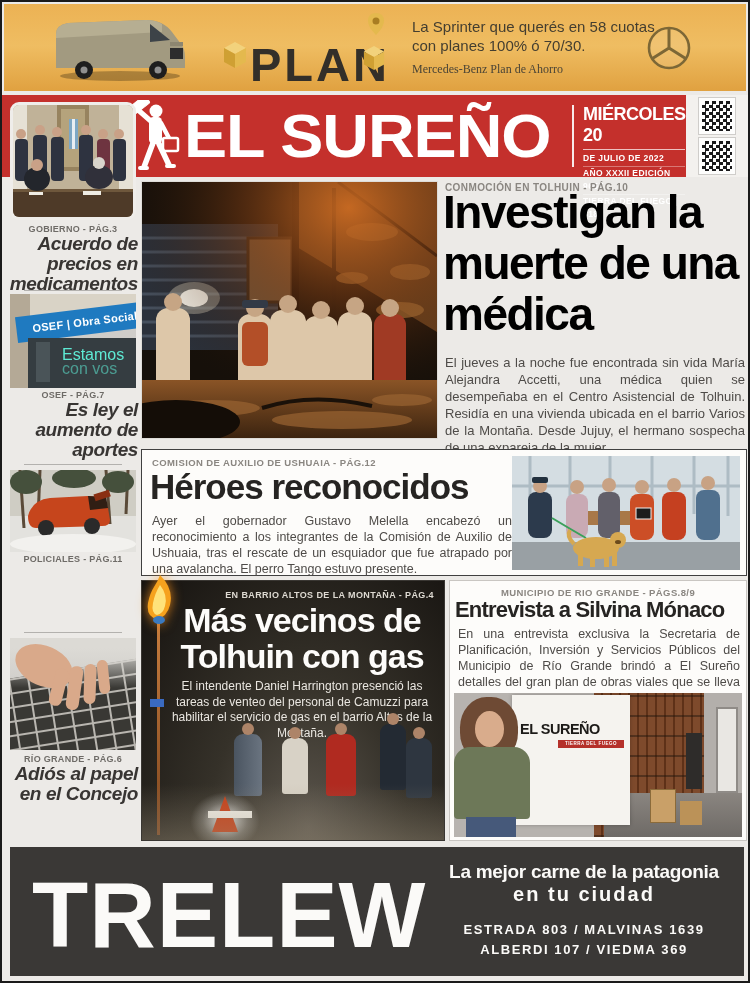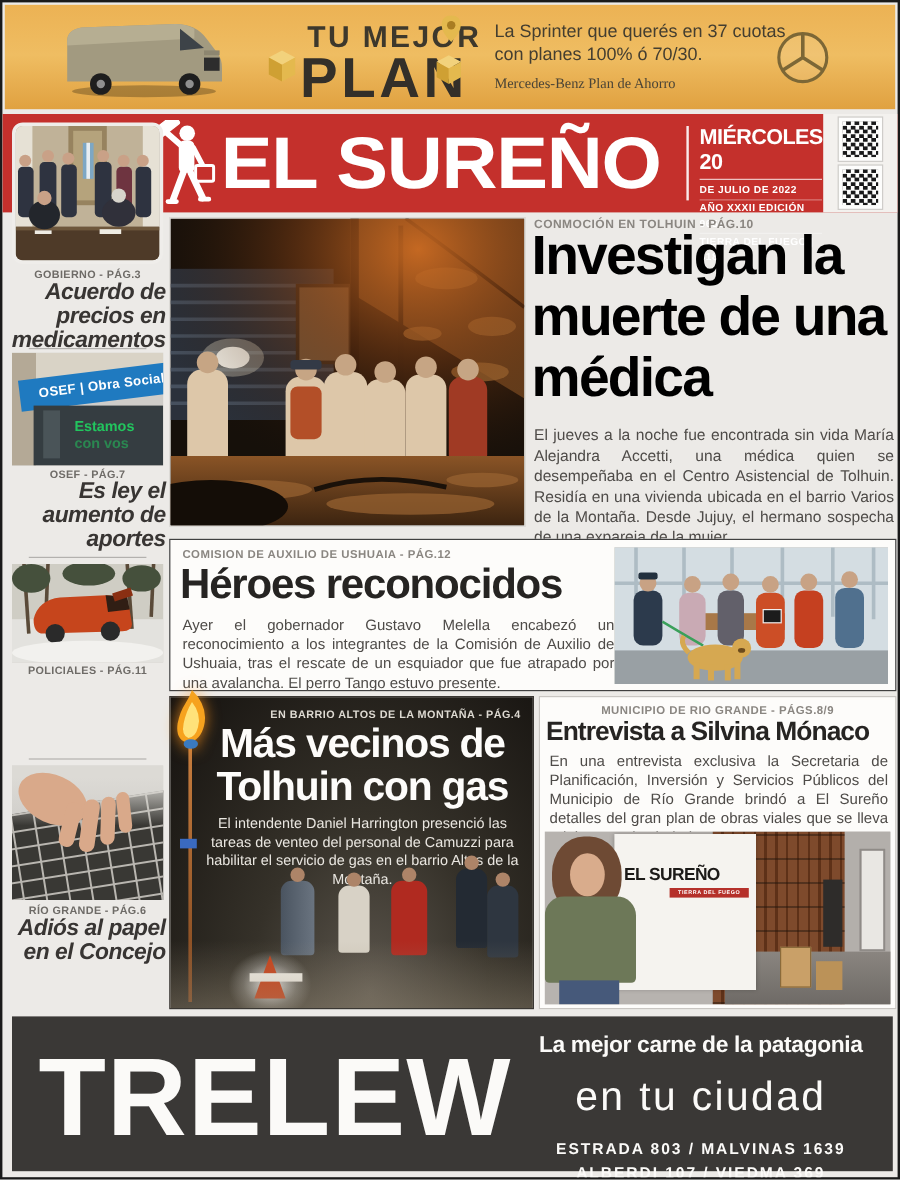"TU MEJOR" div.abs { html: <div>TU MEJOR</div> -> none }
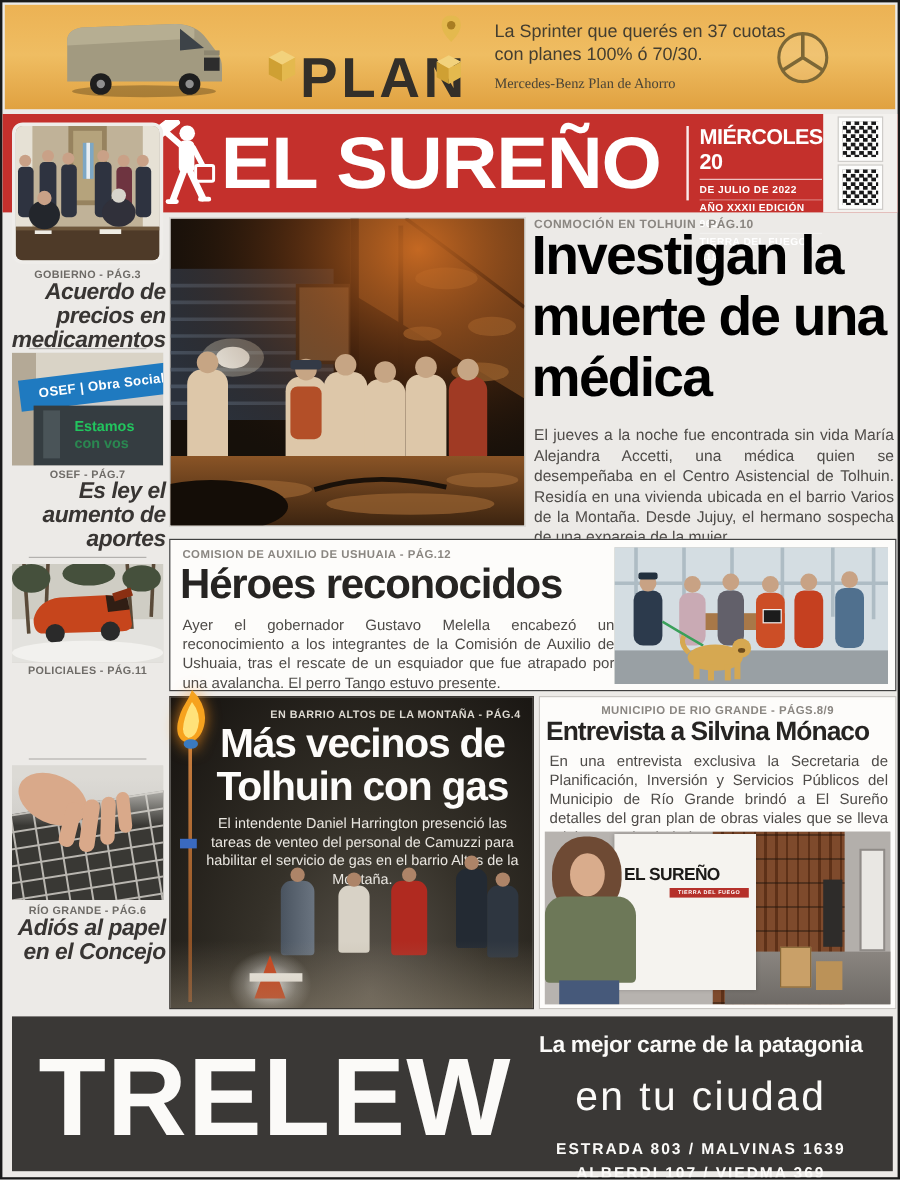"La Sprinter que querés en" div { text: 37 -> 58 }
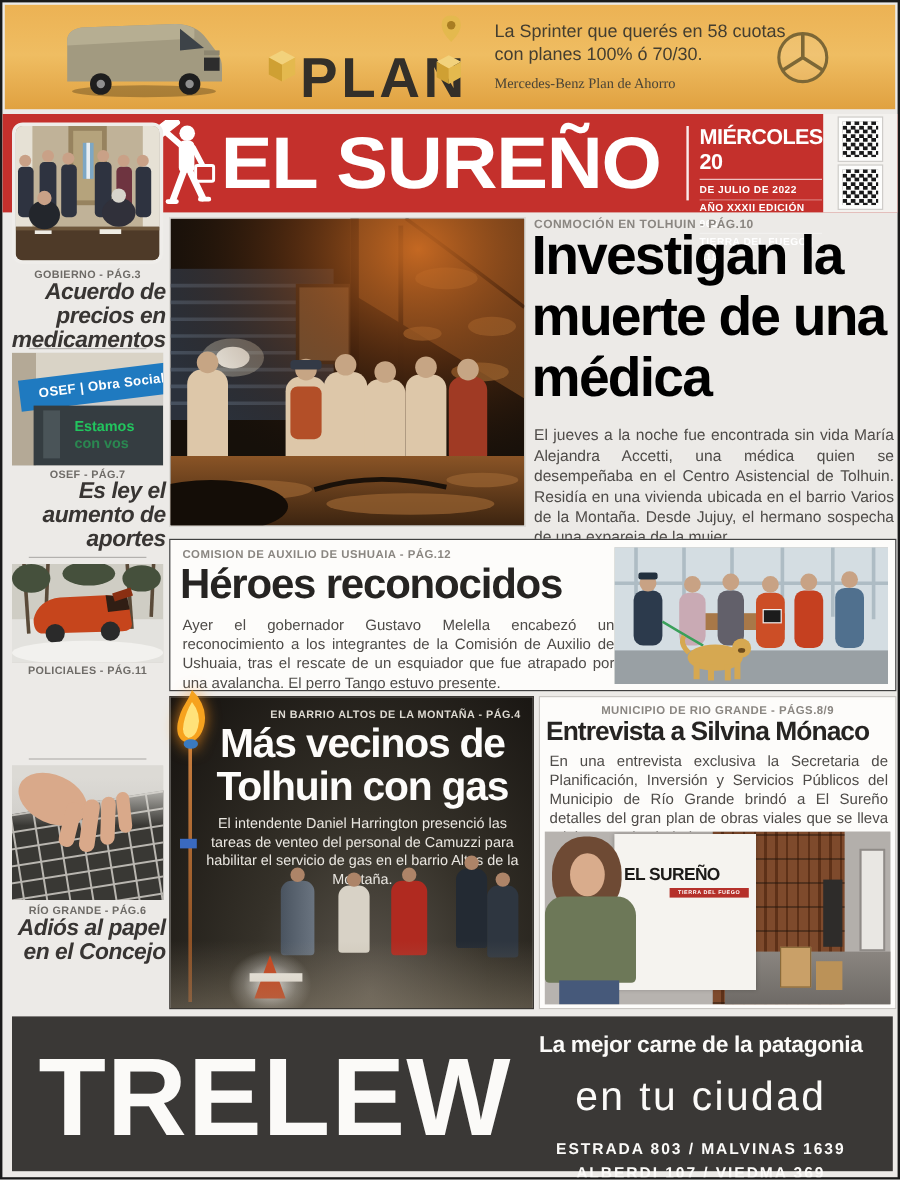"Estamos" div.abs { color: #22c55e -> #5eead4; font-size: 12px -> 16px; font-weight: 700 -> 400 }
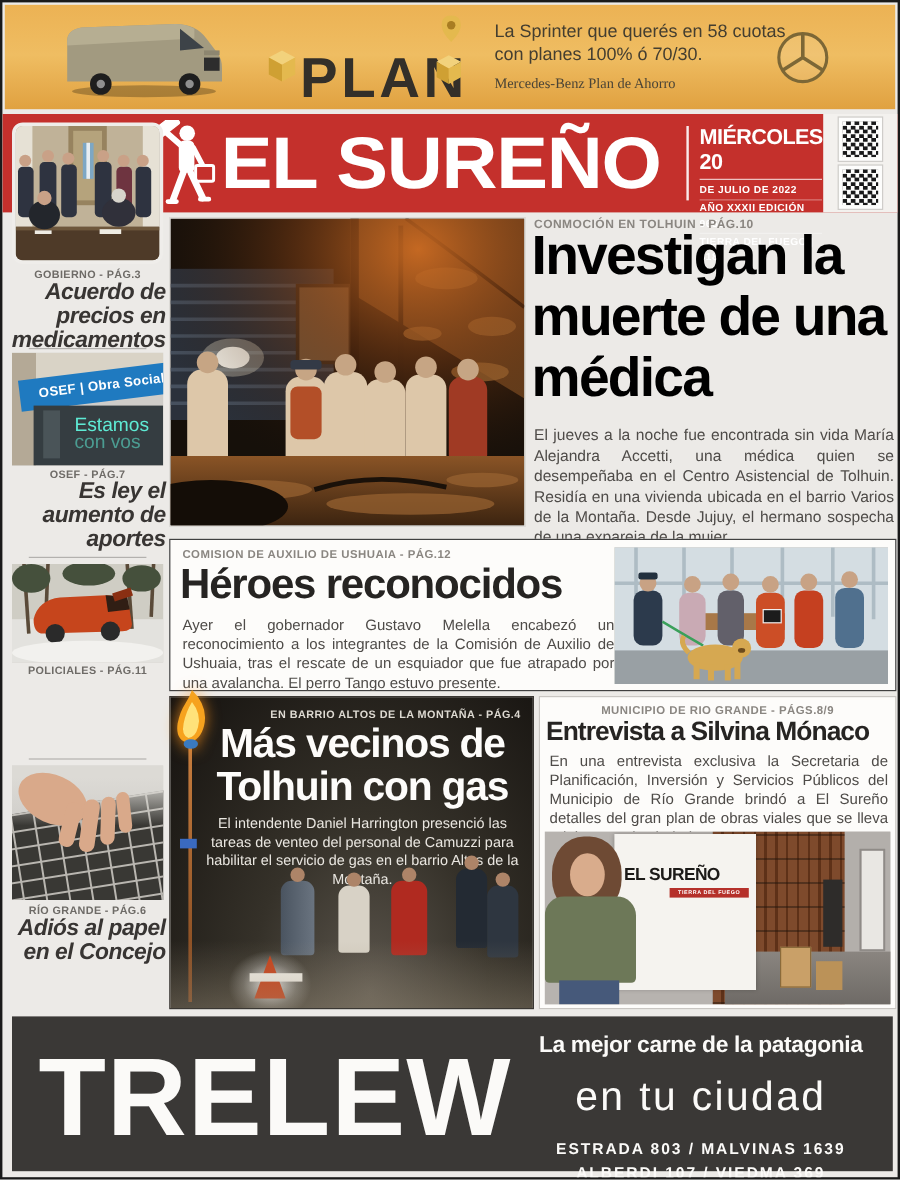"en tu ciudad" .ad2-l2 { font-size: 34px -> 20px; font-weight: 400 -> 700; margin-top: 12px -> 0 }
